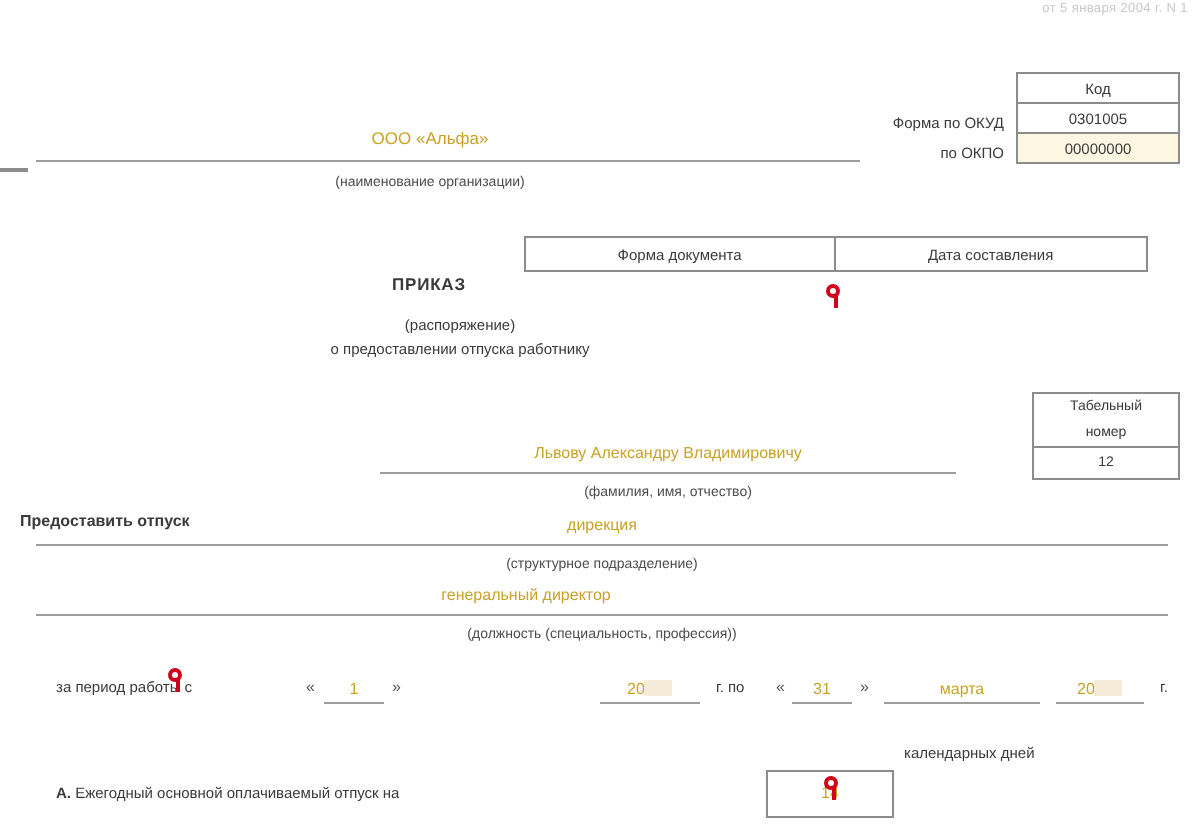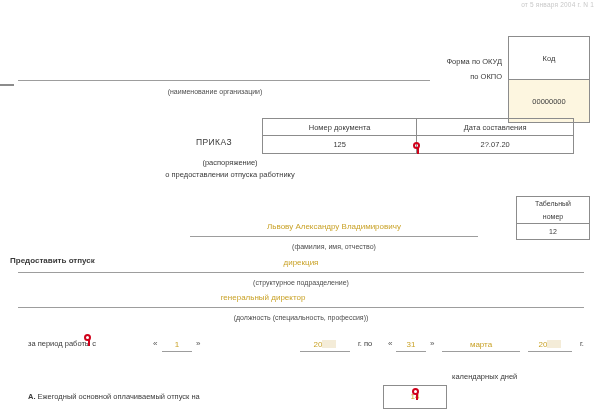"Код" #code-table td { padding: 14px -> 0 }
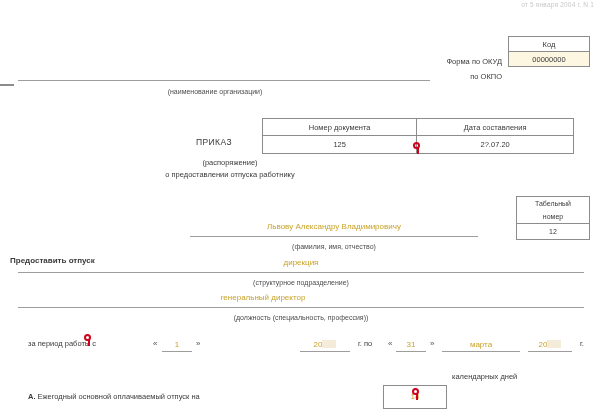"0301005" tr { html: none -> <tr> <td>0301005</td> </tr> }
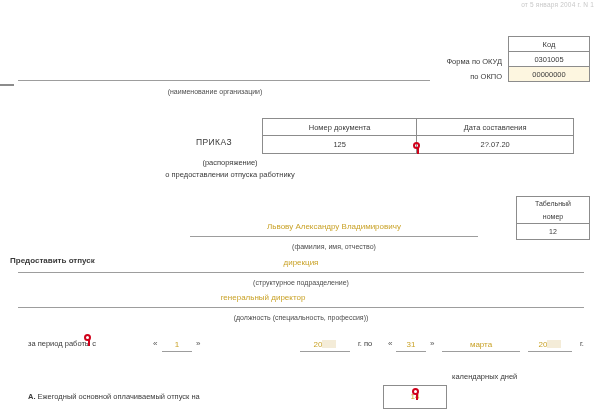"ООО «Альфа»" div.abs { html: none -> <div>ООО «Альфа»</div> }
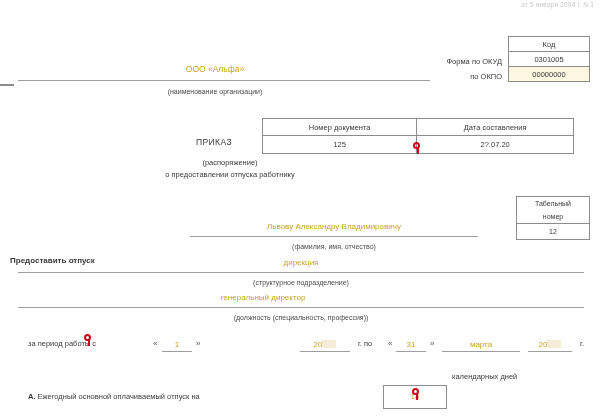"Номер документа" th { text: Номер -> Форма }
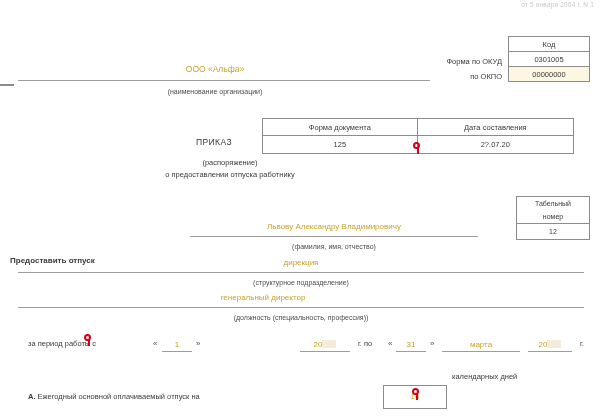"ПРИКАЗ" #order-word { font-weight: normal -> bold }
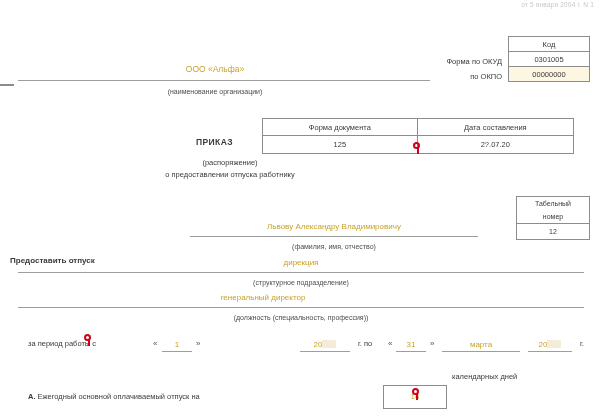"125" tr { html: <tr> <td>125</td> <td> <span>2?.07.20</span> </td> </tr> -> none }
